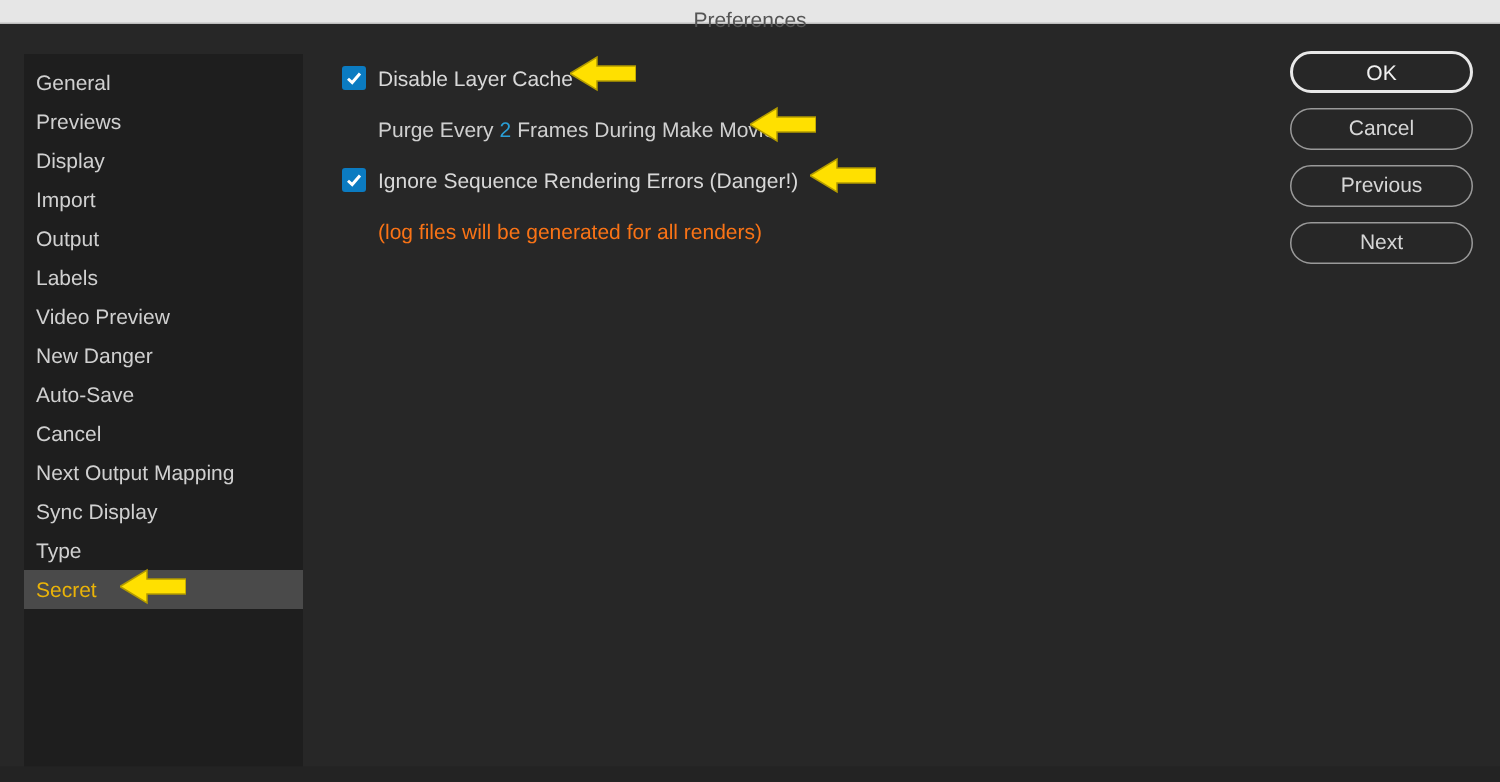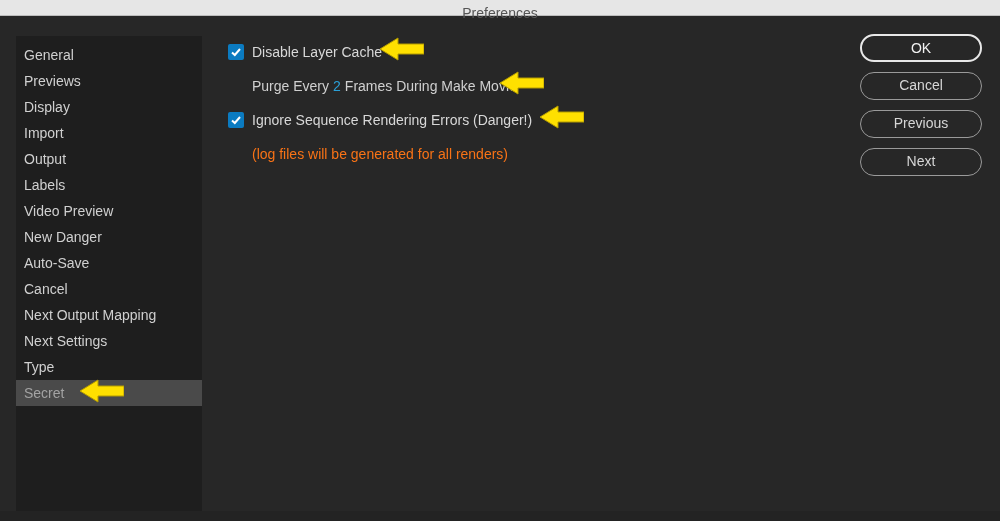"Next Settings" span { text: Next Settings -> Sync Display }
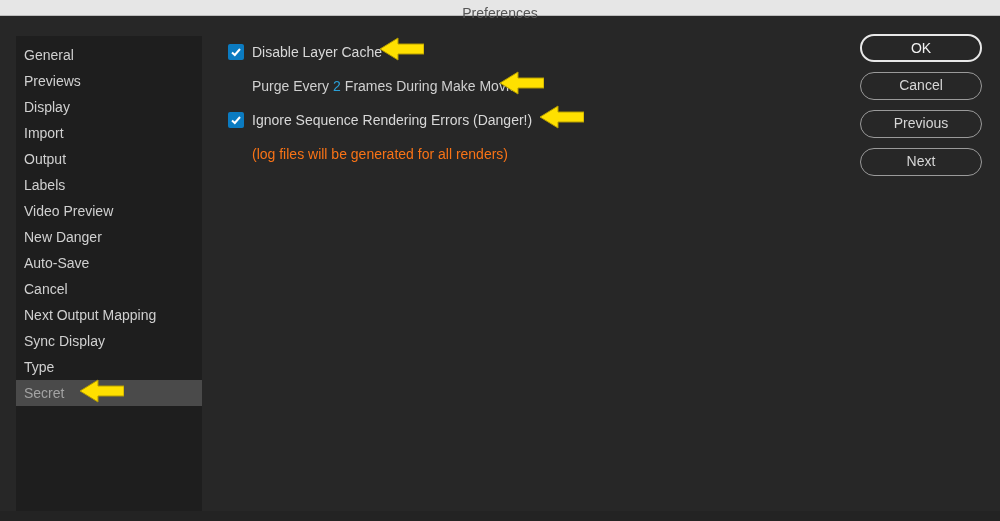"Secret" .sidebar-item.selected { color: #a3a3a3 -> #eab308 }
